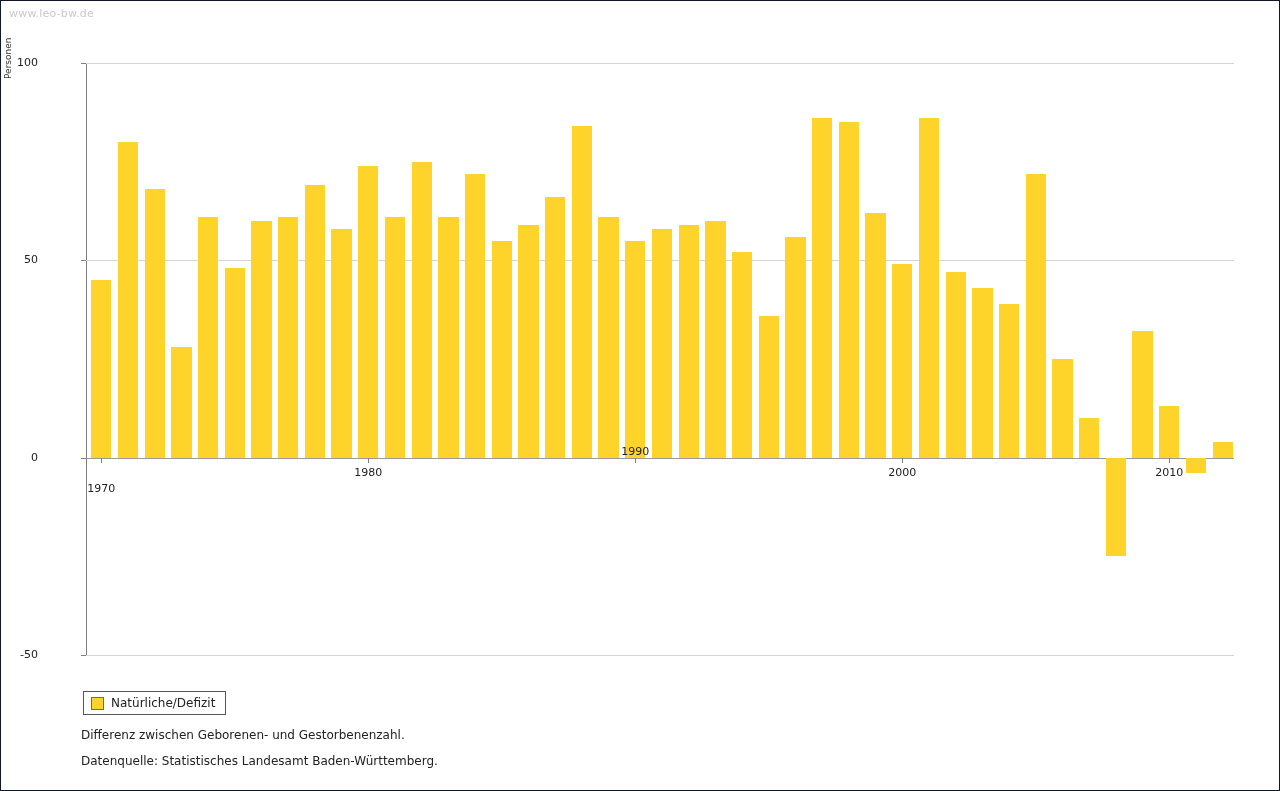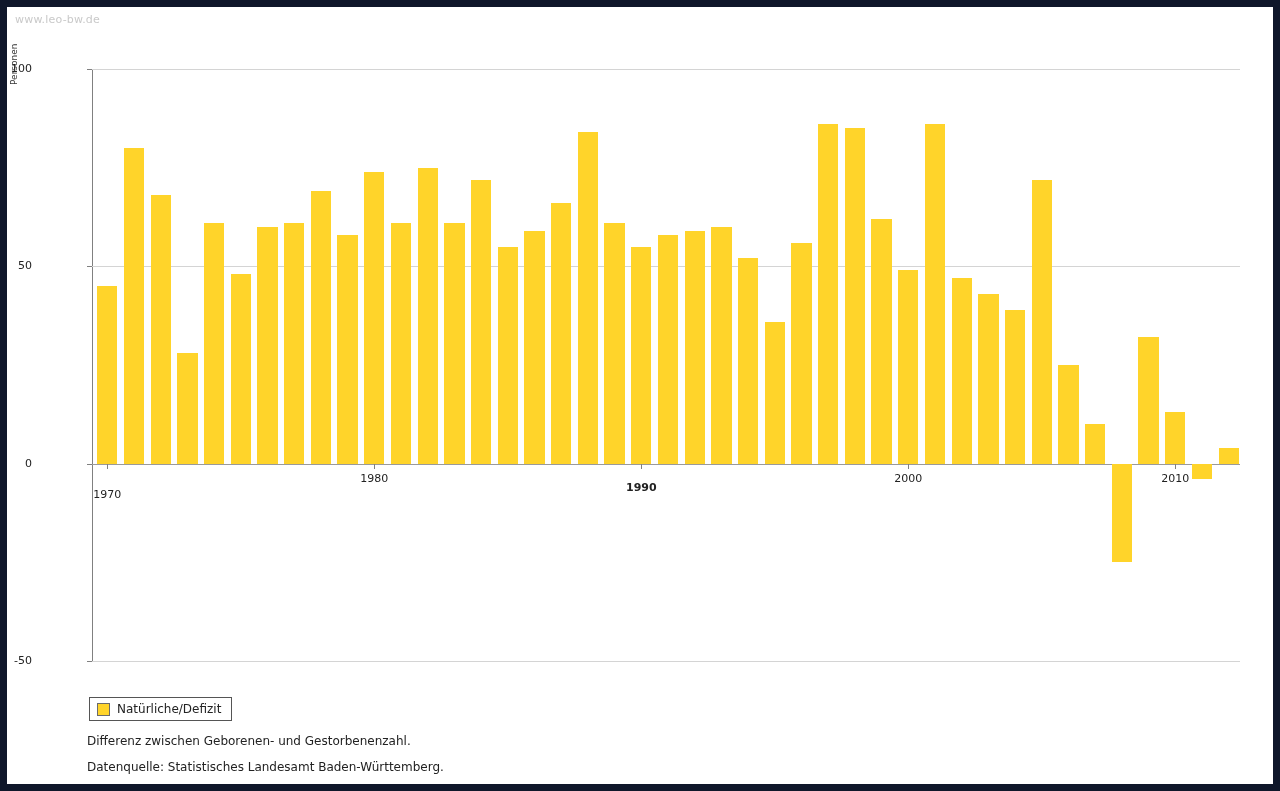"www.leo-bw.de" #page { border: 7px solid #0f172a -> 1px solid #0f172a }
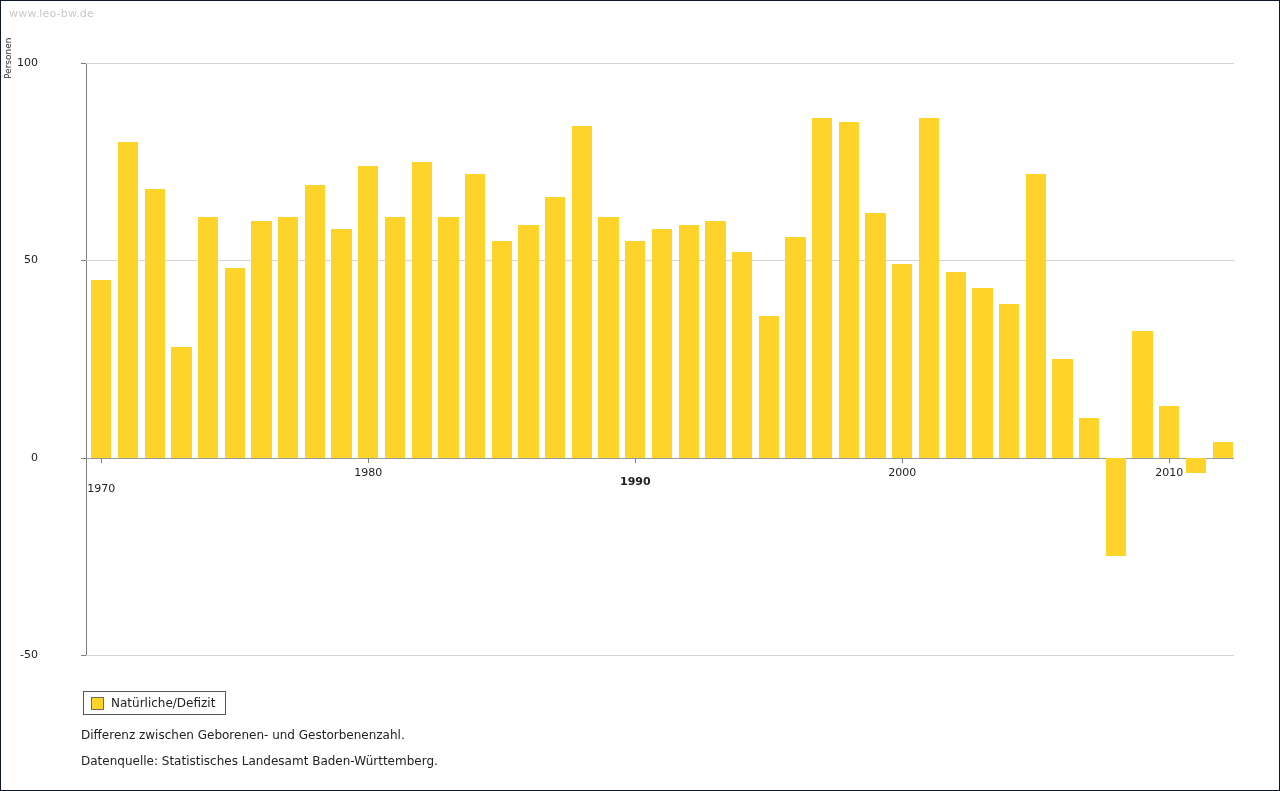"1990" div.xtick-label { font-weight: bold -> none; top: 474px -> 444px }
